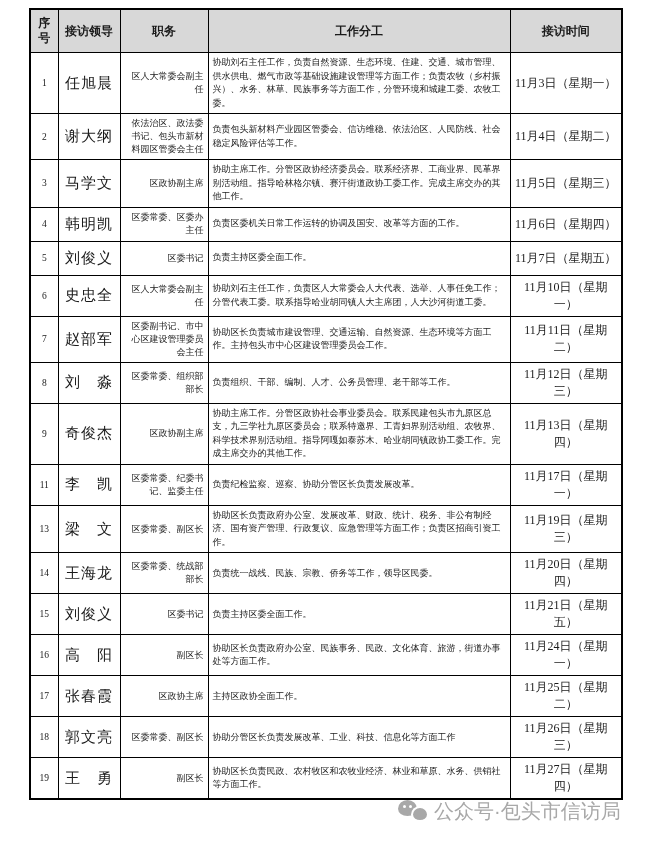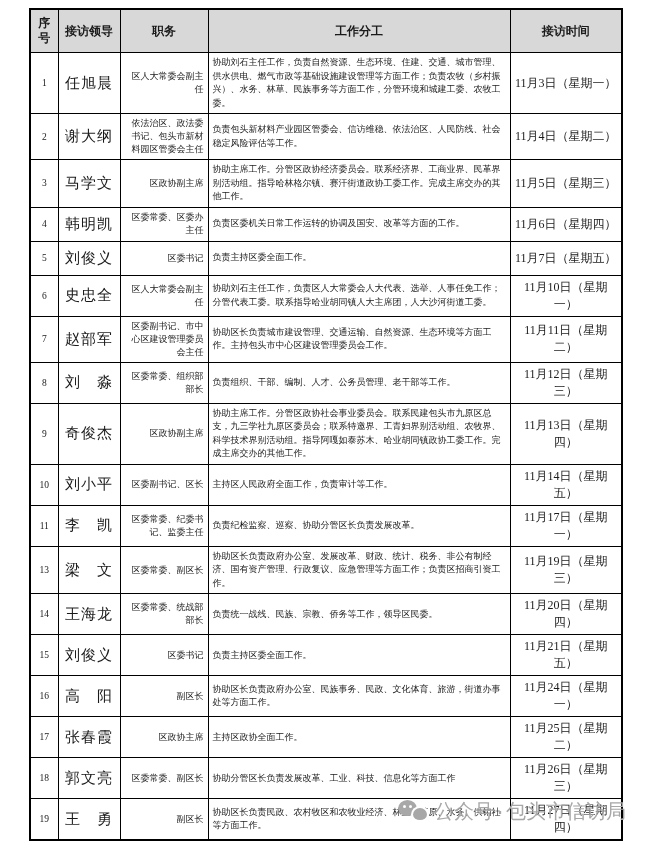"10" tr { html: <tr> <td>10</td> <td>刘小平</td> <td>区委副书记、区长</td> <td>主持区人民政府全面工作，负责审计等工作。</td> <td>11月14日（星期五）</td> </tr> -> none }
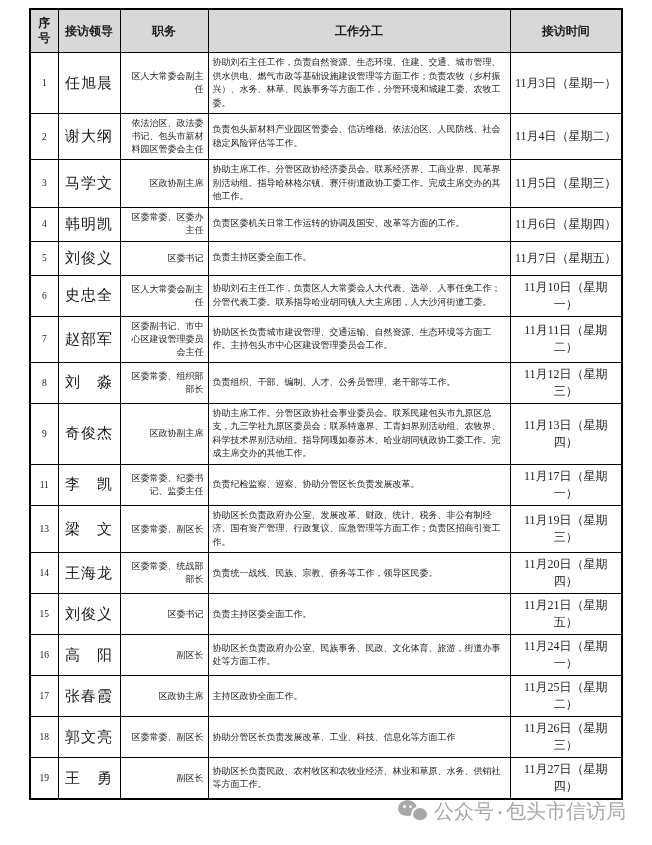"公众号·包头市信访局" .watermark { font-family: Liberation Mono, monospace -> Liberation Sans, sans-serif }
